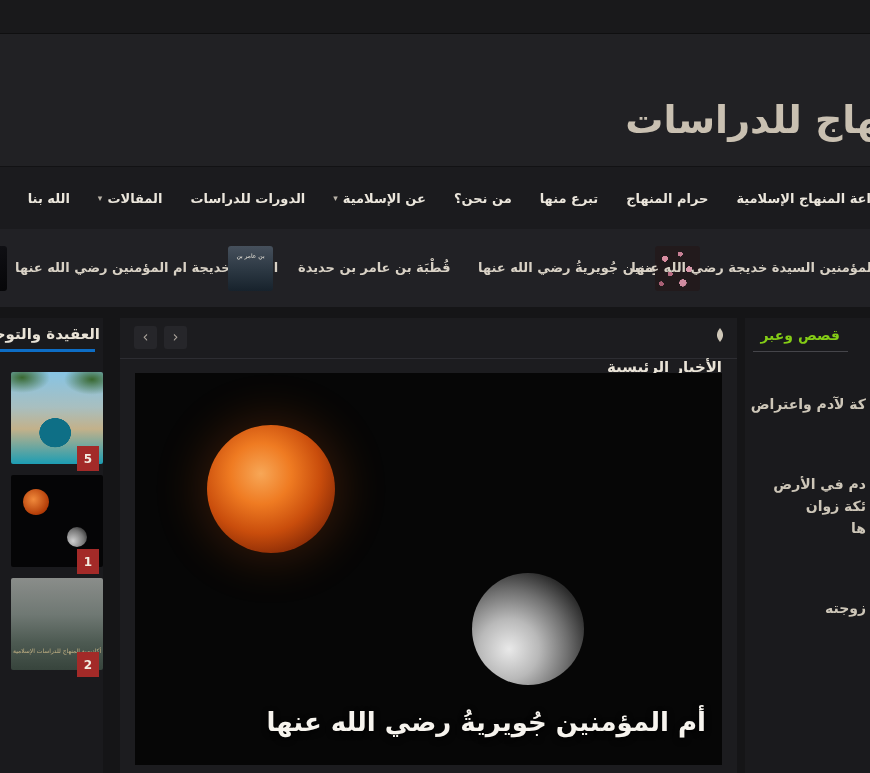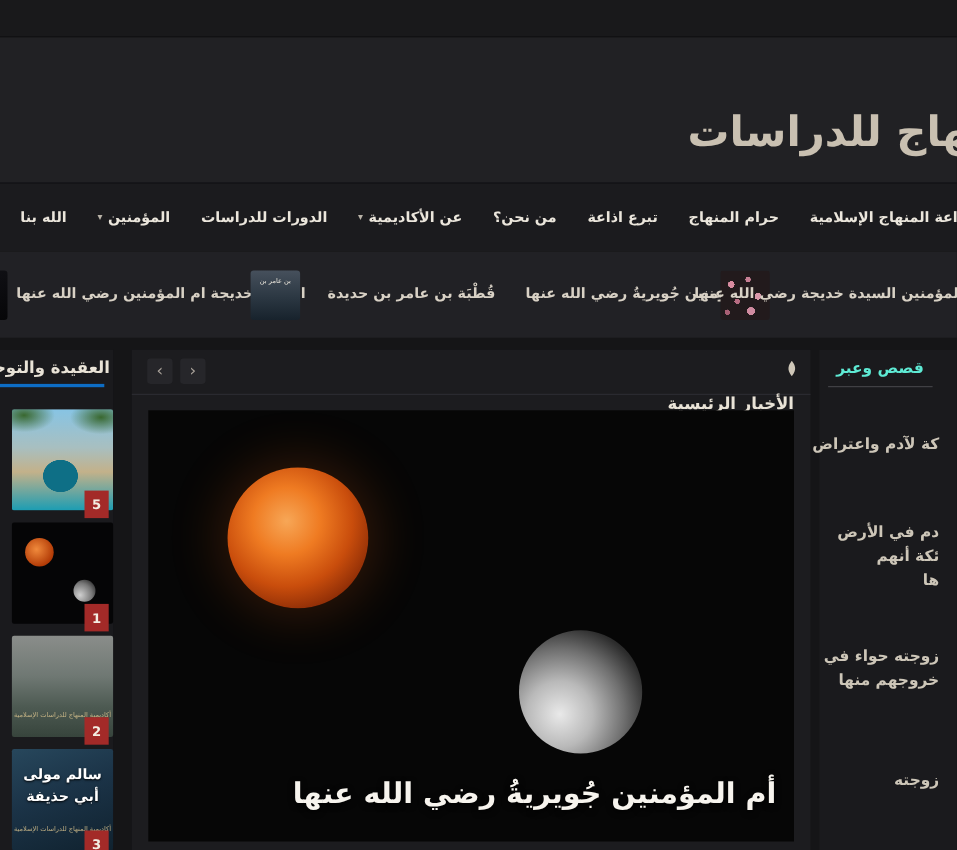"المؤمنين" span { text: المؤمنين -> المقالات }
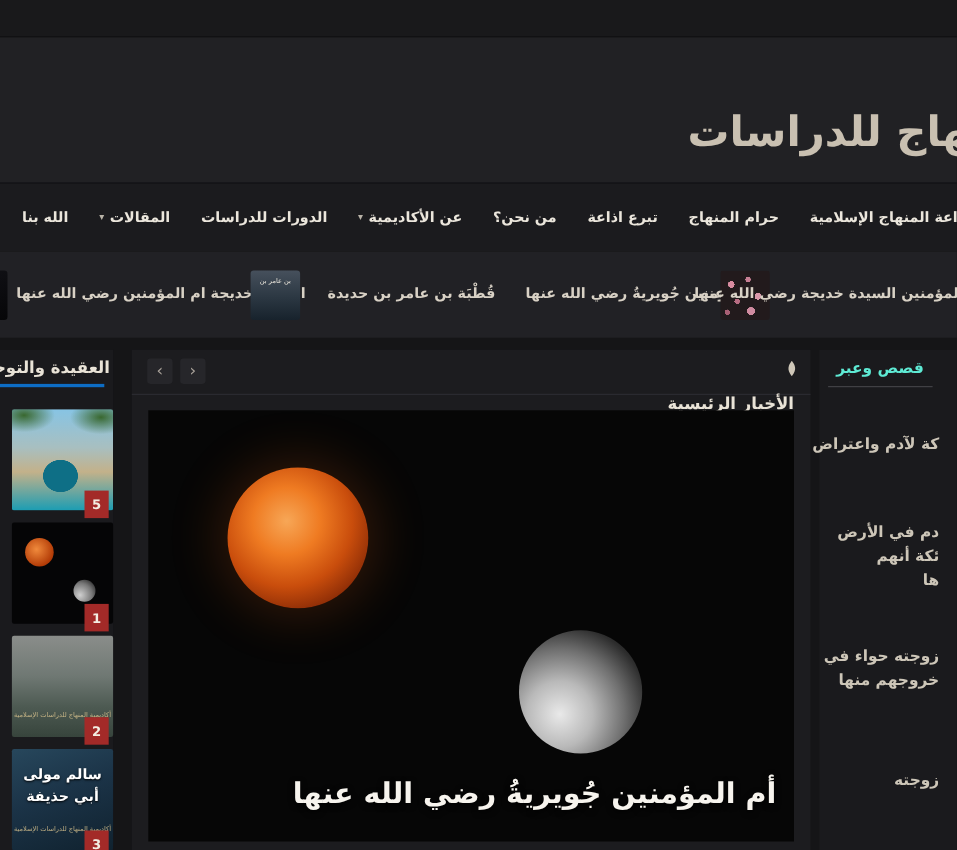"عن الأكاديمية" span { text: الأكاديمية -> الإسلامية }
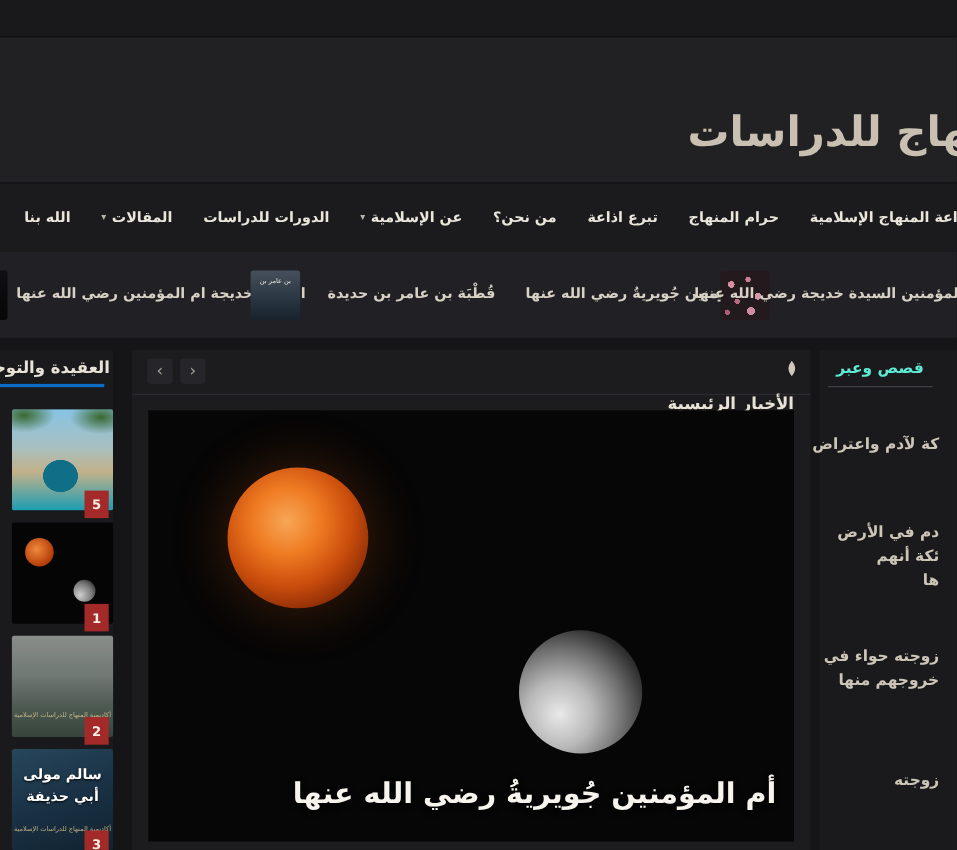"تبرع اذاعة" span { text: اذاعة -> منها }
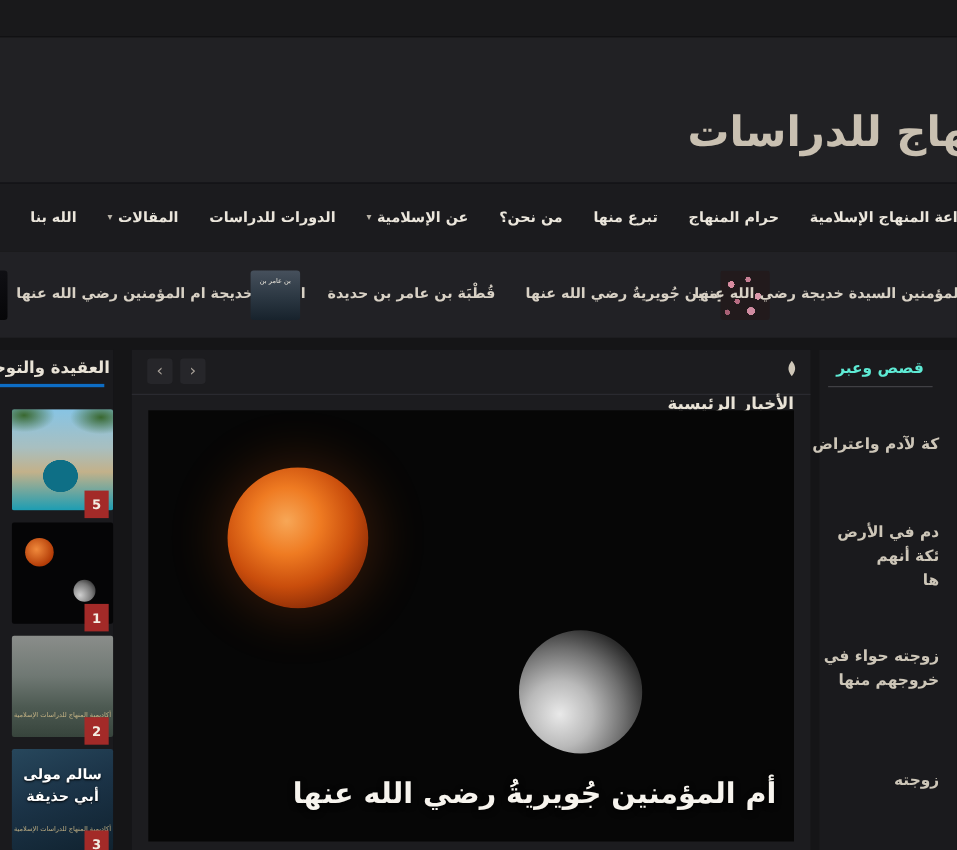"قصص وعبر" span.sec-title { color: #5eead4 -> #84cc16 }
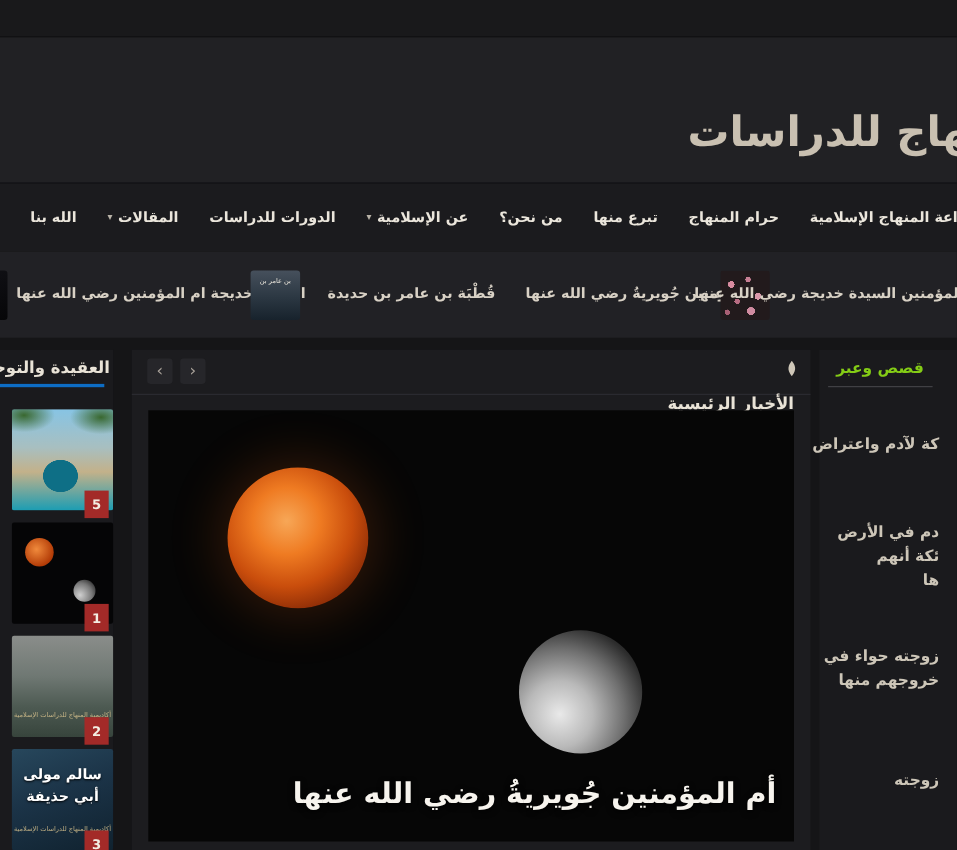"كة لآدم واعتراض" .story-items { right: 16px -> 4px }
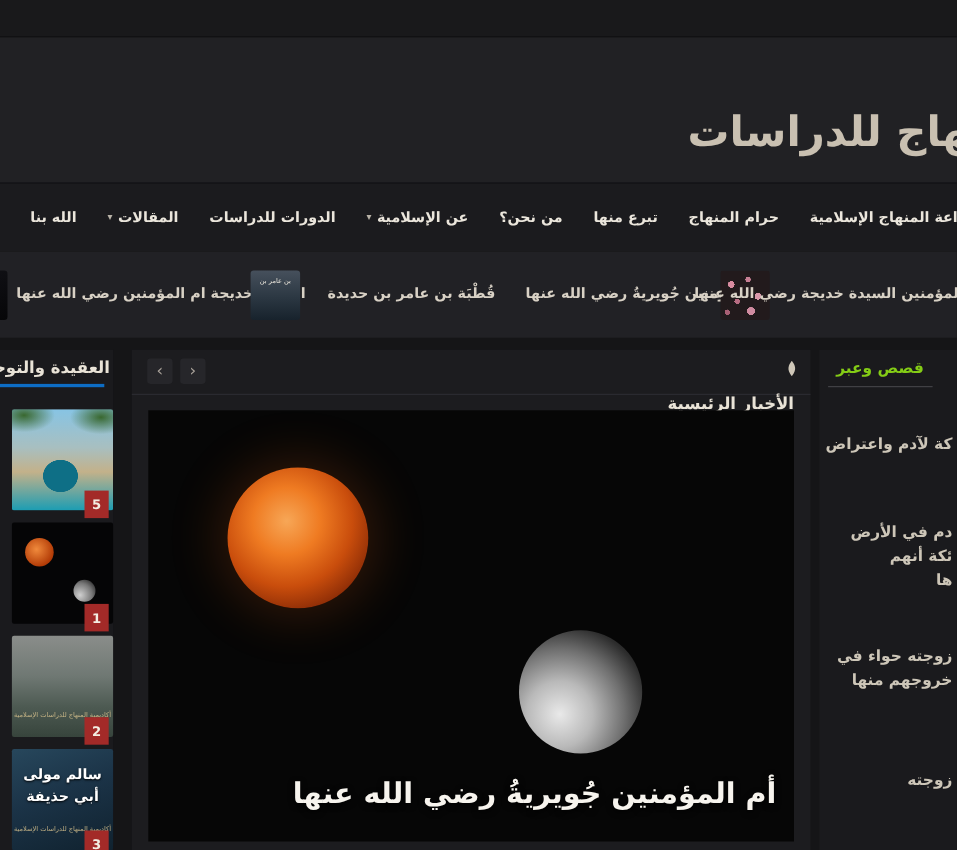"دم في الأرض" span { text: أنهم -> زوان }
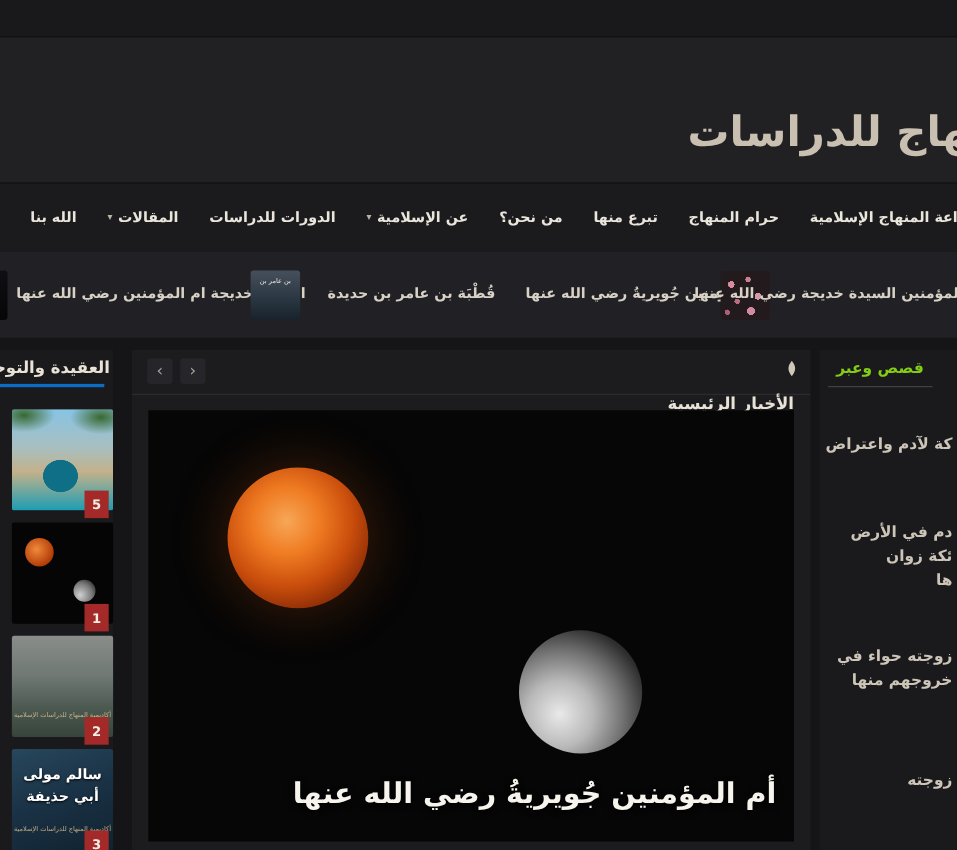"زوجته حواء في" div.story-item { html: <div> <span>زوجته حواء في خروجهم منها</span> </div> -> none }
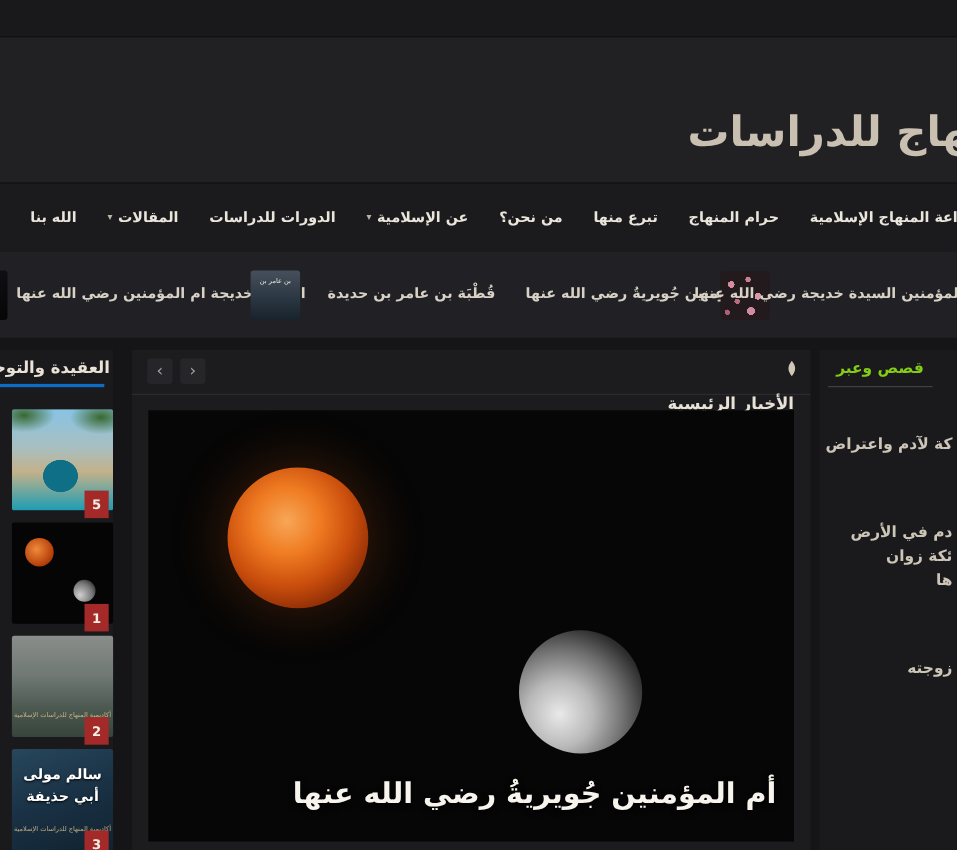"سالم مولى" div.cat-item { html: <div> <div>سالم مولى أبي حذيفة</div> <div>أكاديمية المنهاج للدراسات الإسلامية</div> <div>3</div> </div> -> none }
